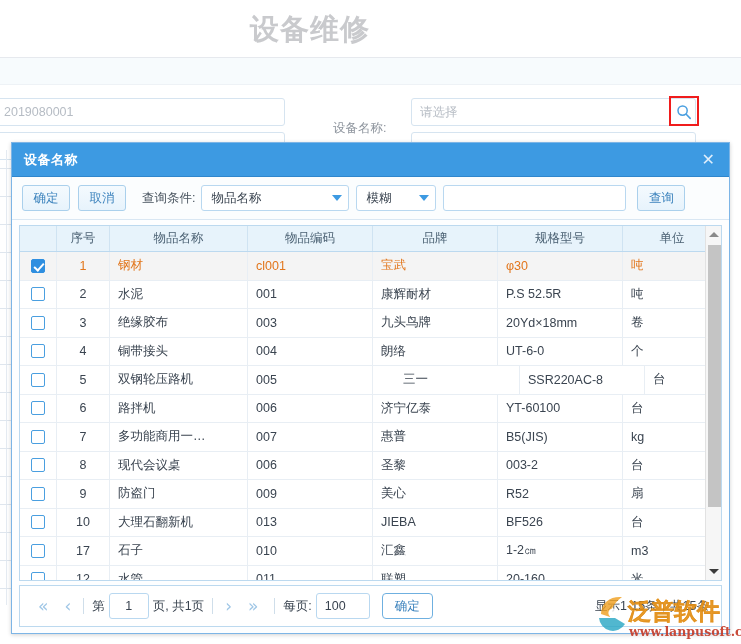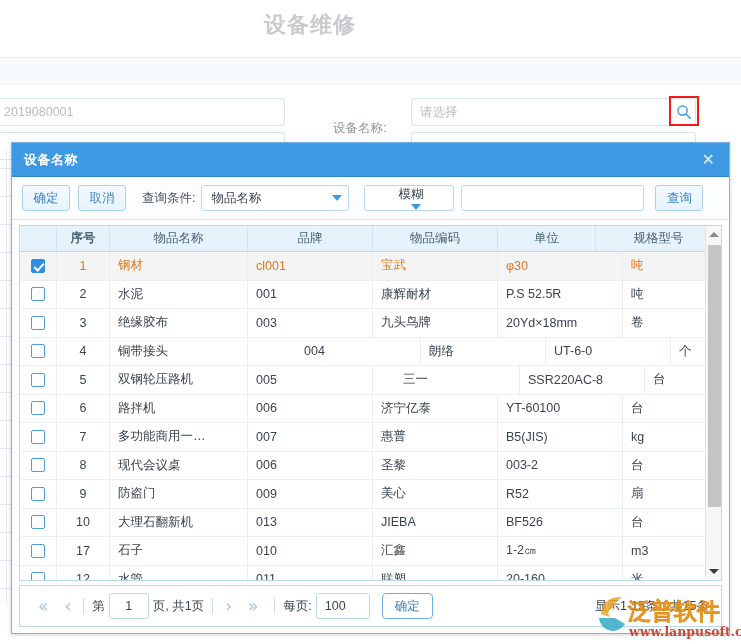"设备维修" .page-title { font-size: 22px -> 29px }
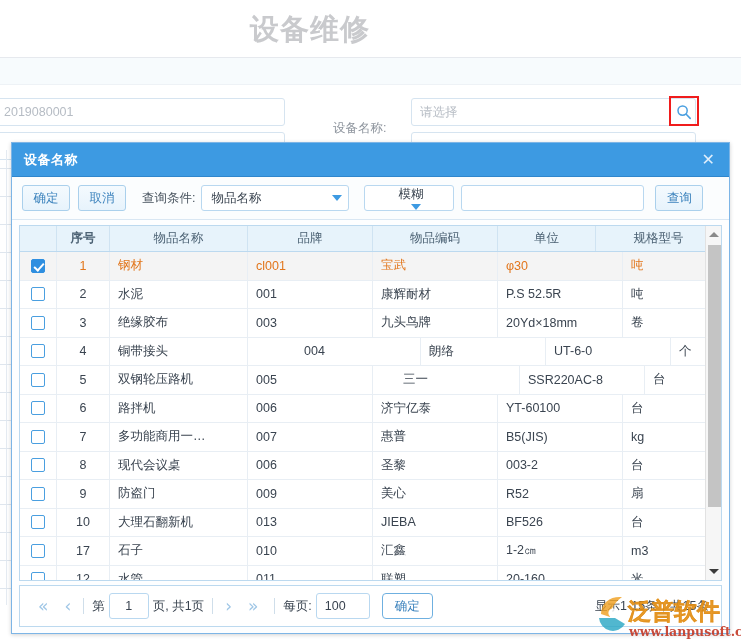"模糊" div.sel { flex-direction: column -> none; margin-left: 15px -> 7px; width: 90px -> 80px }
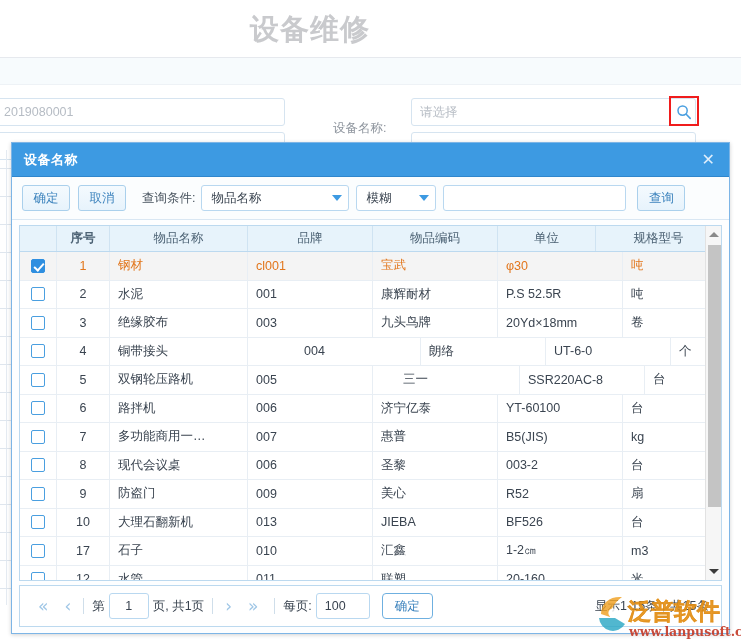"序号" div.th { font-weight: bold -> none }
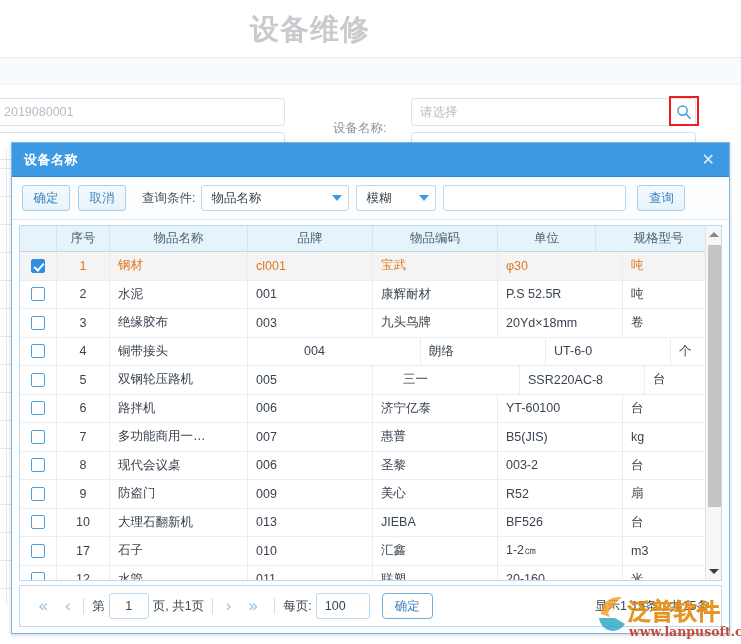"品牌" div.th { order: before "物品编码" -> after "物品编码" }
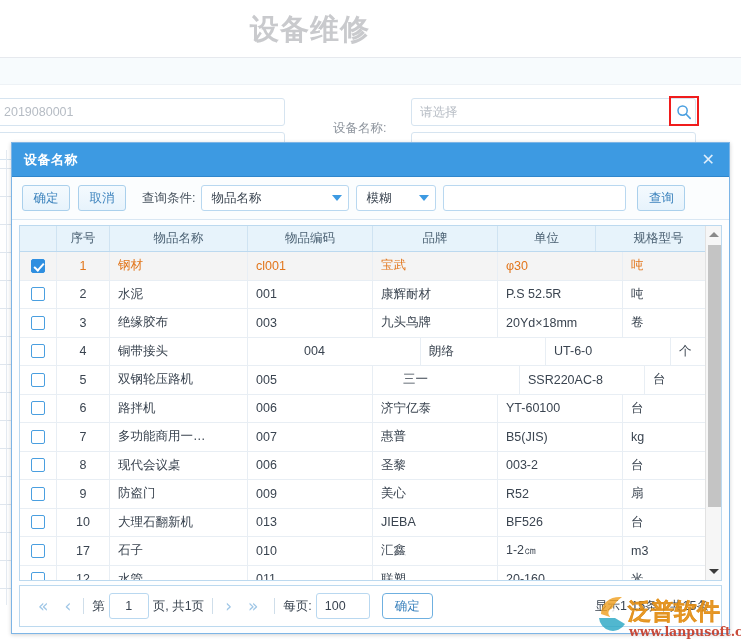"单位" div.th { order: before "规格型号" -> after "规格型号" }
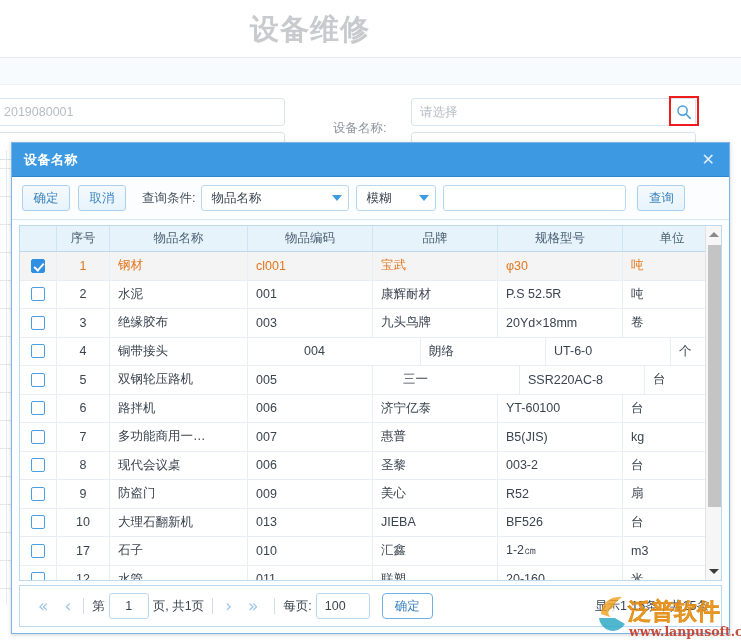"004" div.td { margin-left: 48px -> none }
